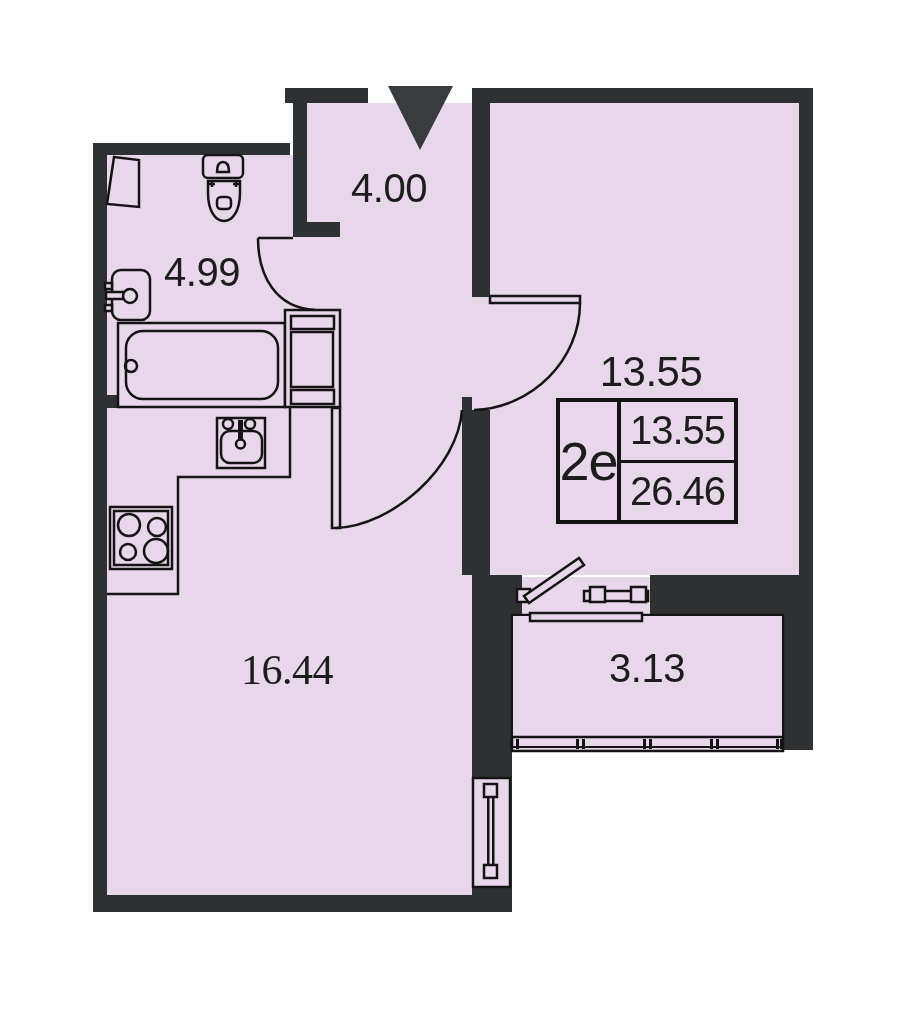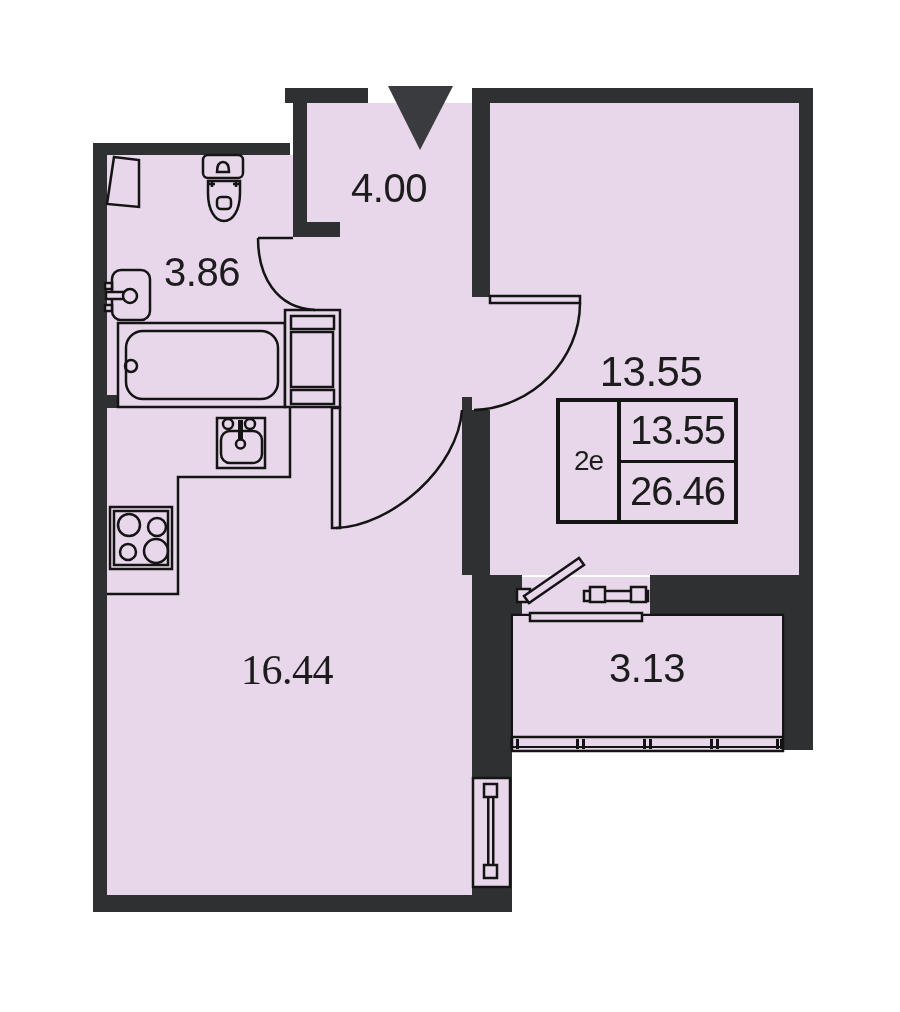"3.86" div.label { text: 3.86 -> 4.99 }
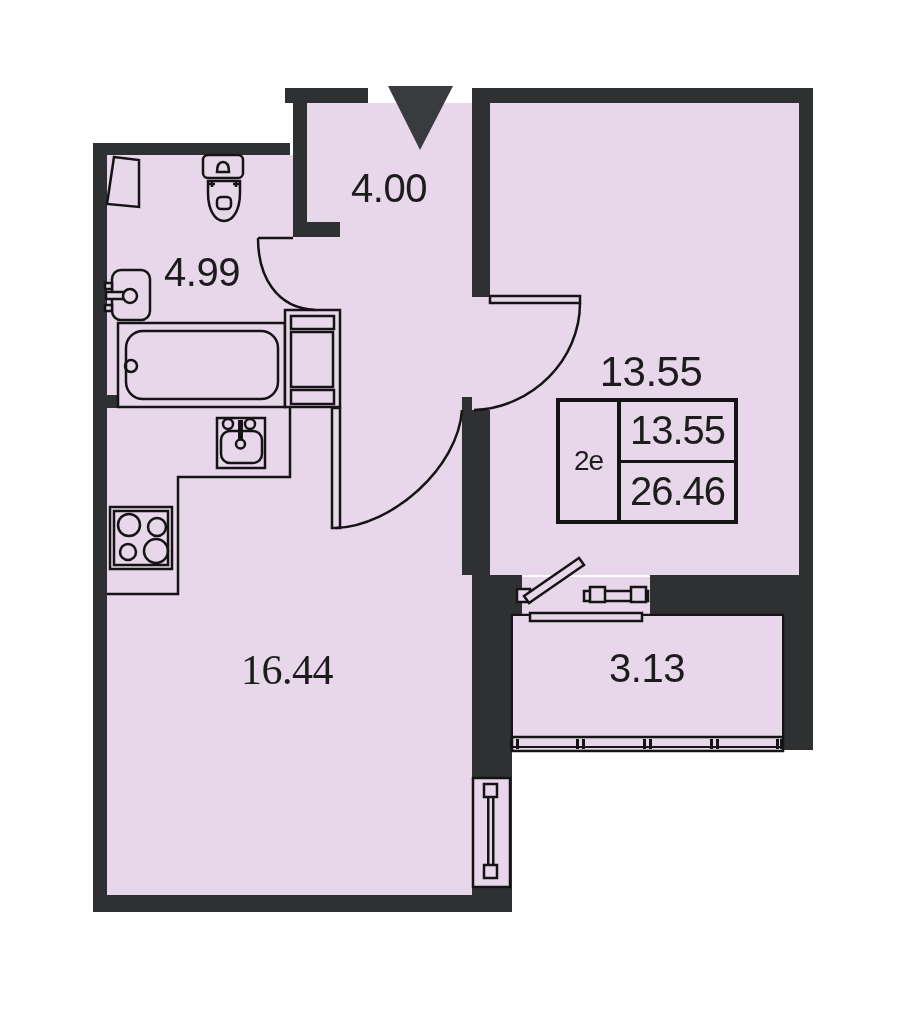"2е" #info-table .cell-unit { font-size: 28px -> 54px }
